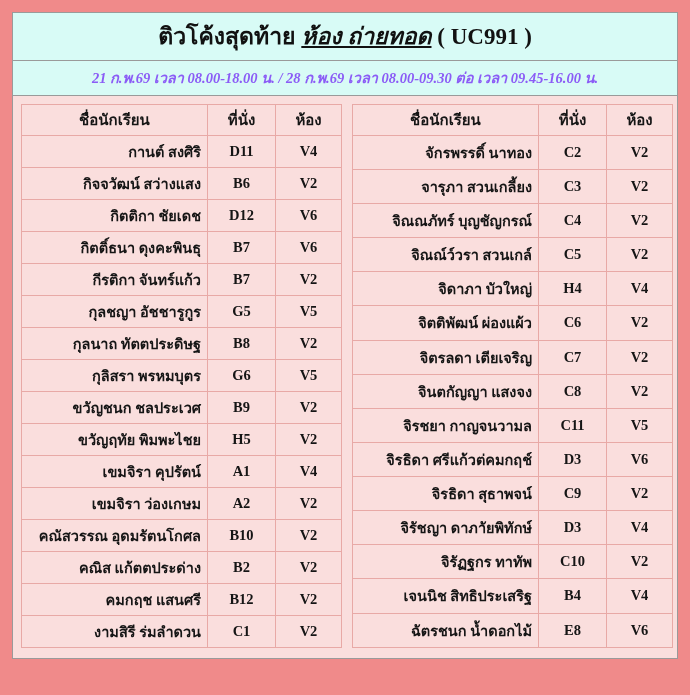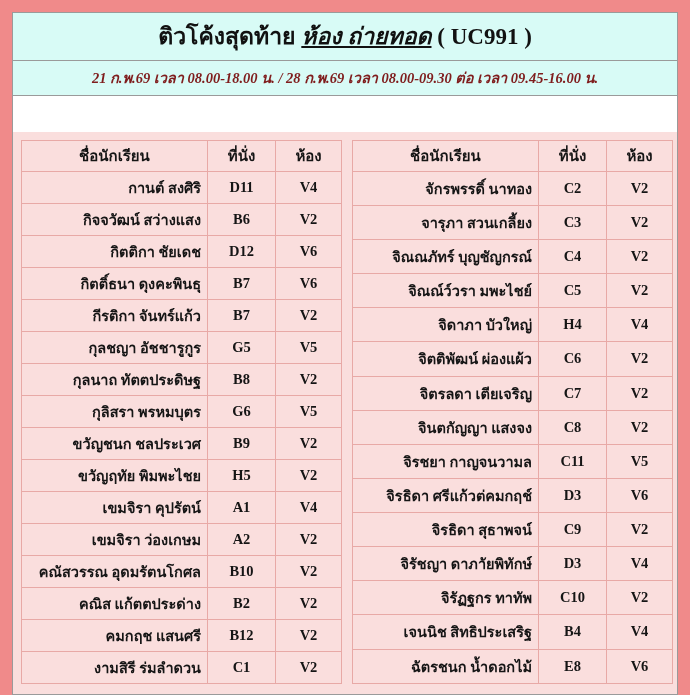"21 ก.พ.69 เวลา 08.00-18.00 น." .subtitle-line { color: #7f1d1d -> #8b5cf6 }
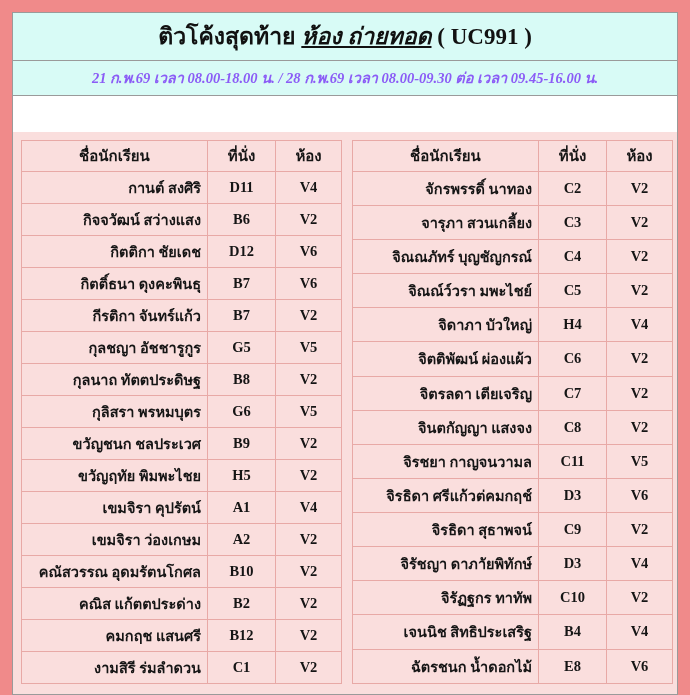"ชื่อนักเรียน" .tables-wrap { margin-top: 36px -> none }
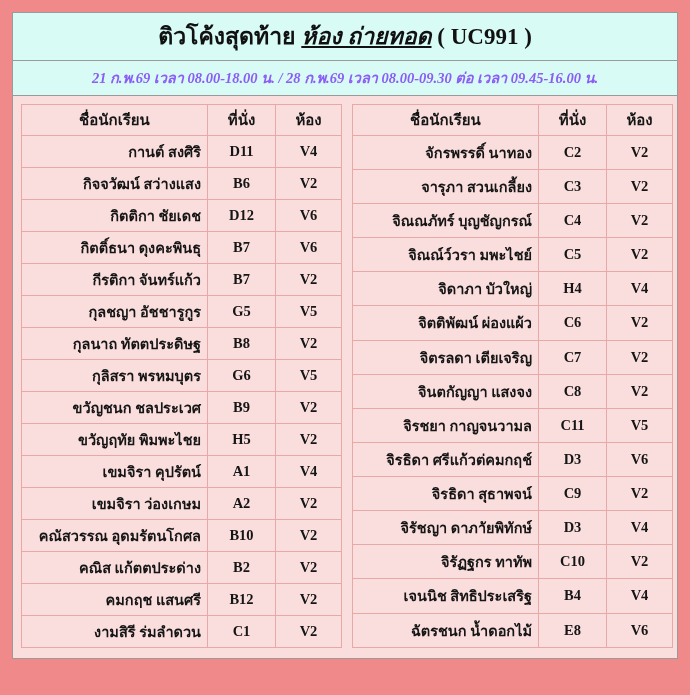"จิณณ์ว์วรา มพะไชย์" td.name { text: มพะไชย์ -> สวนเกล์ }
